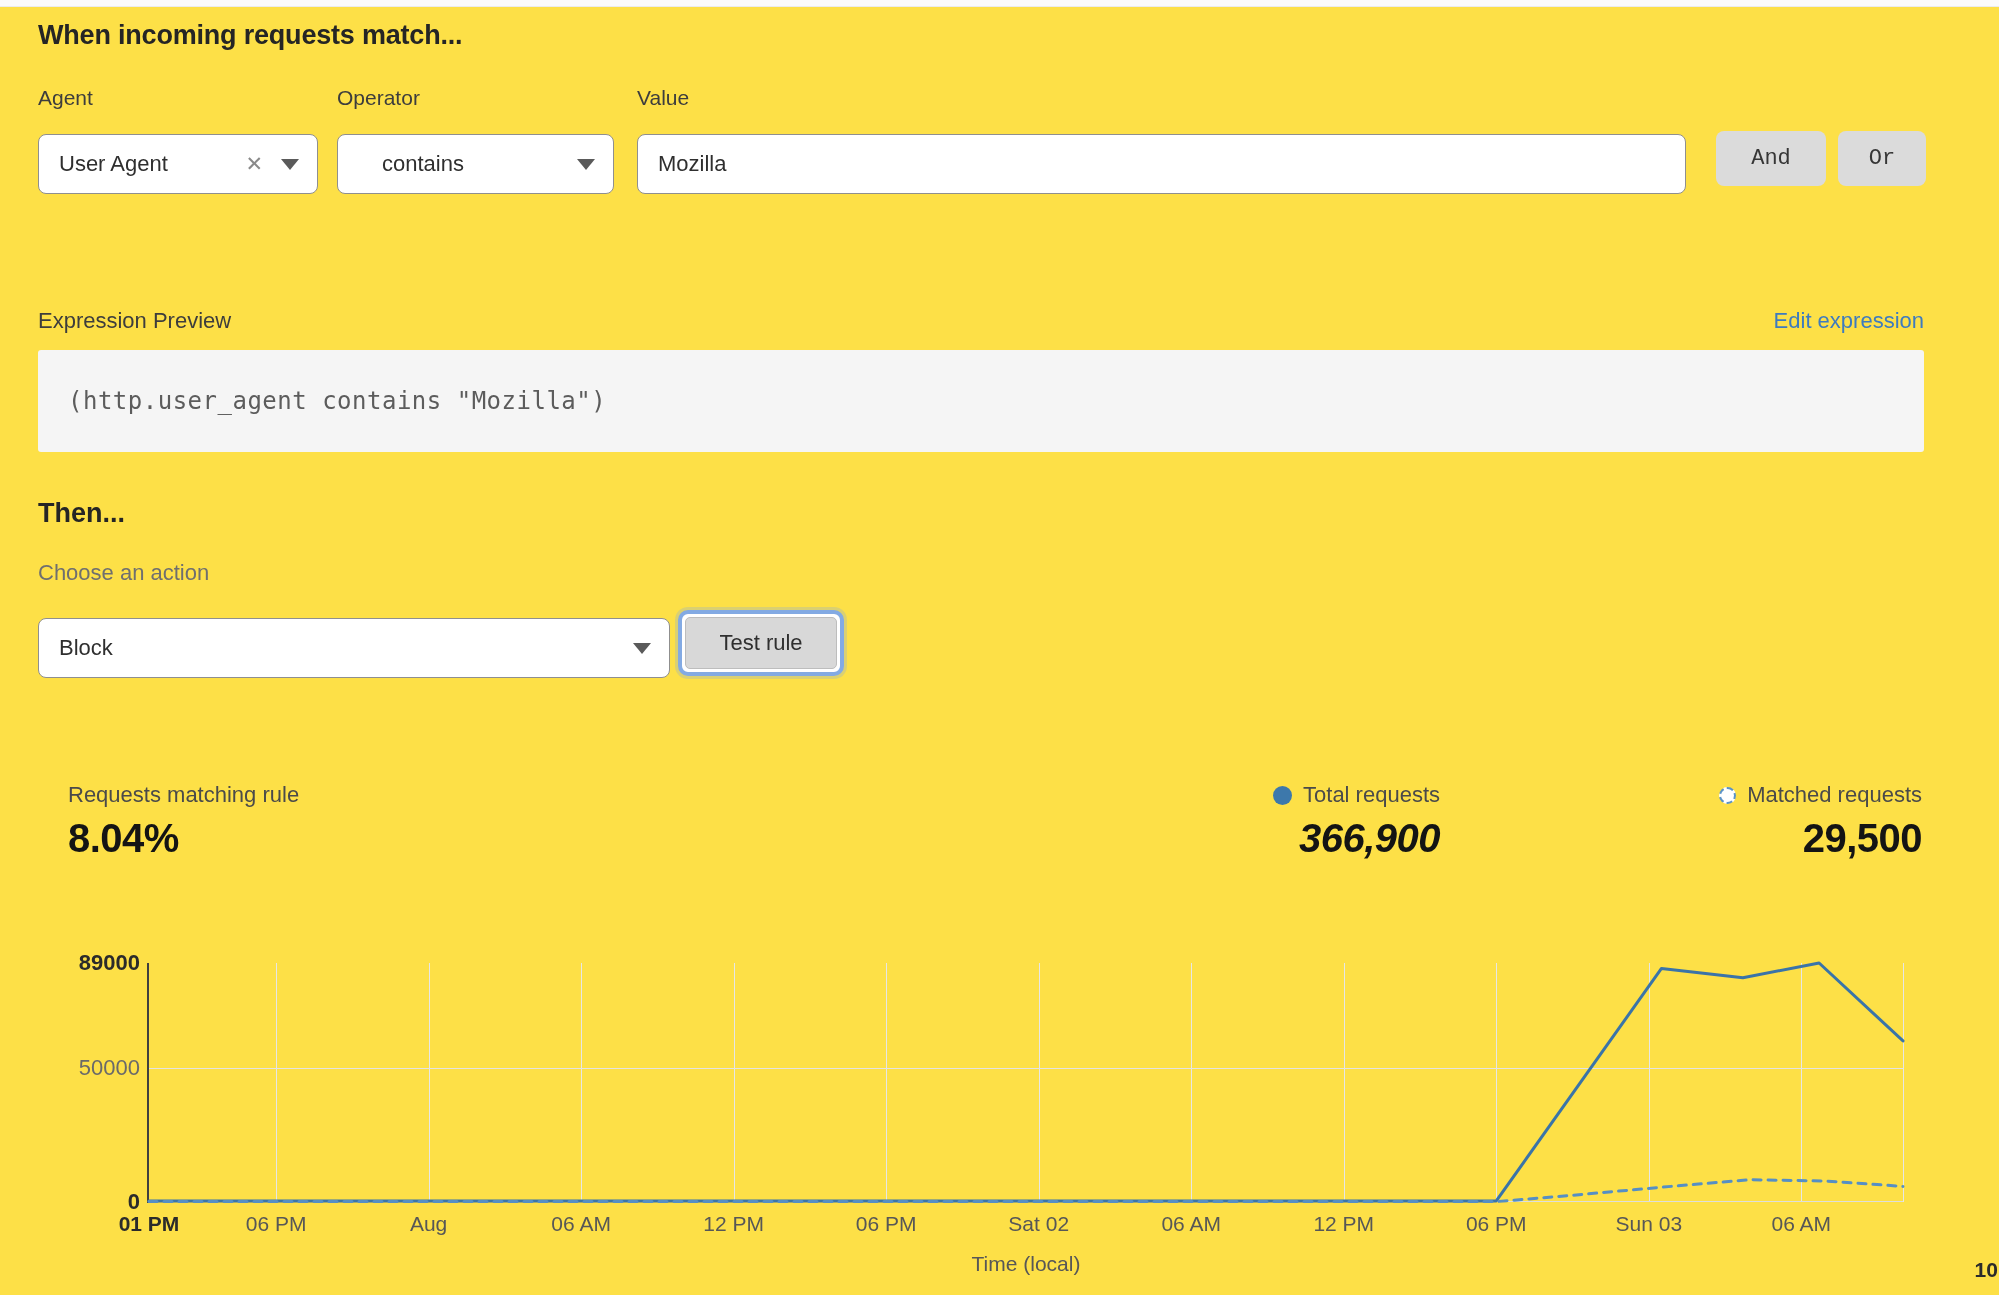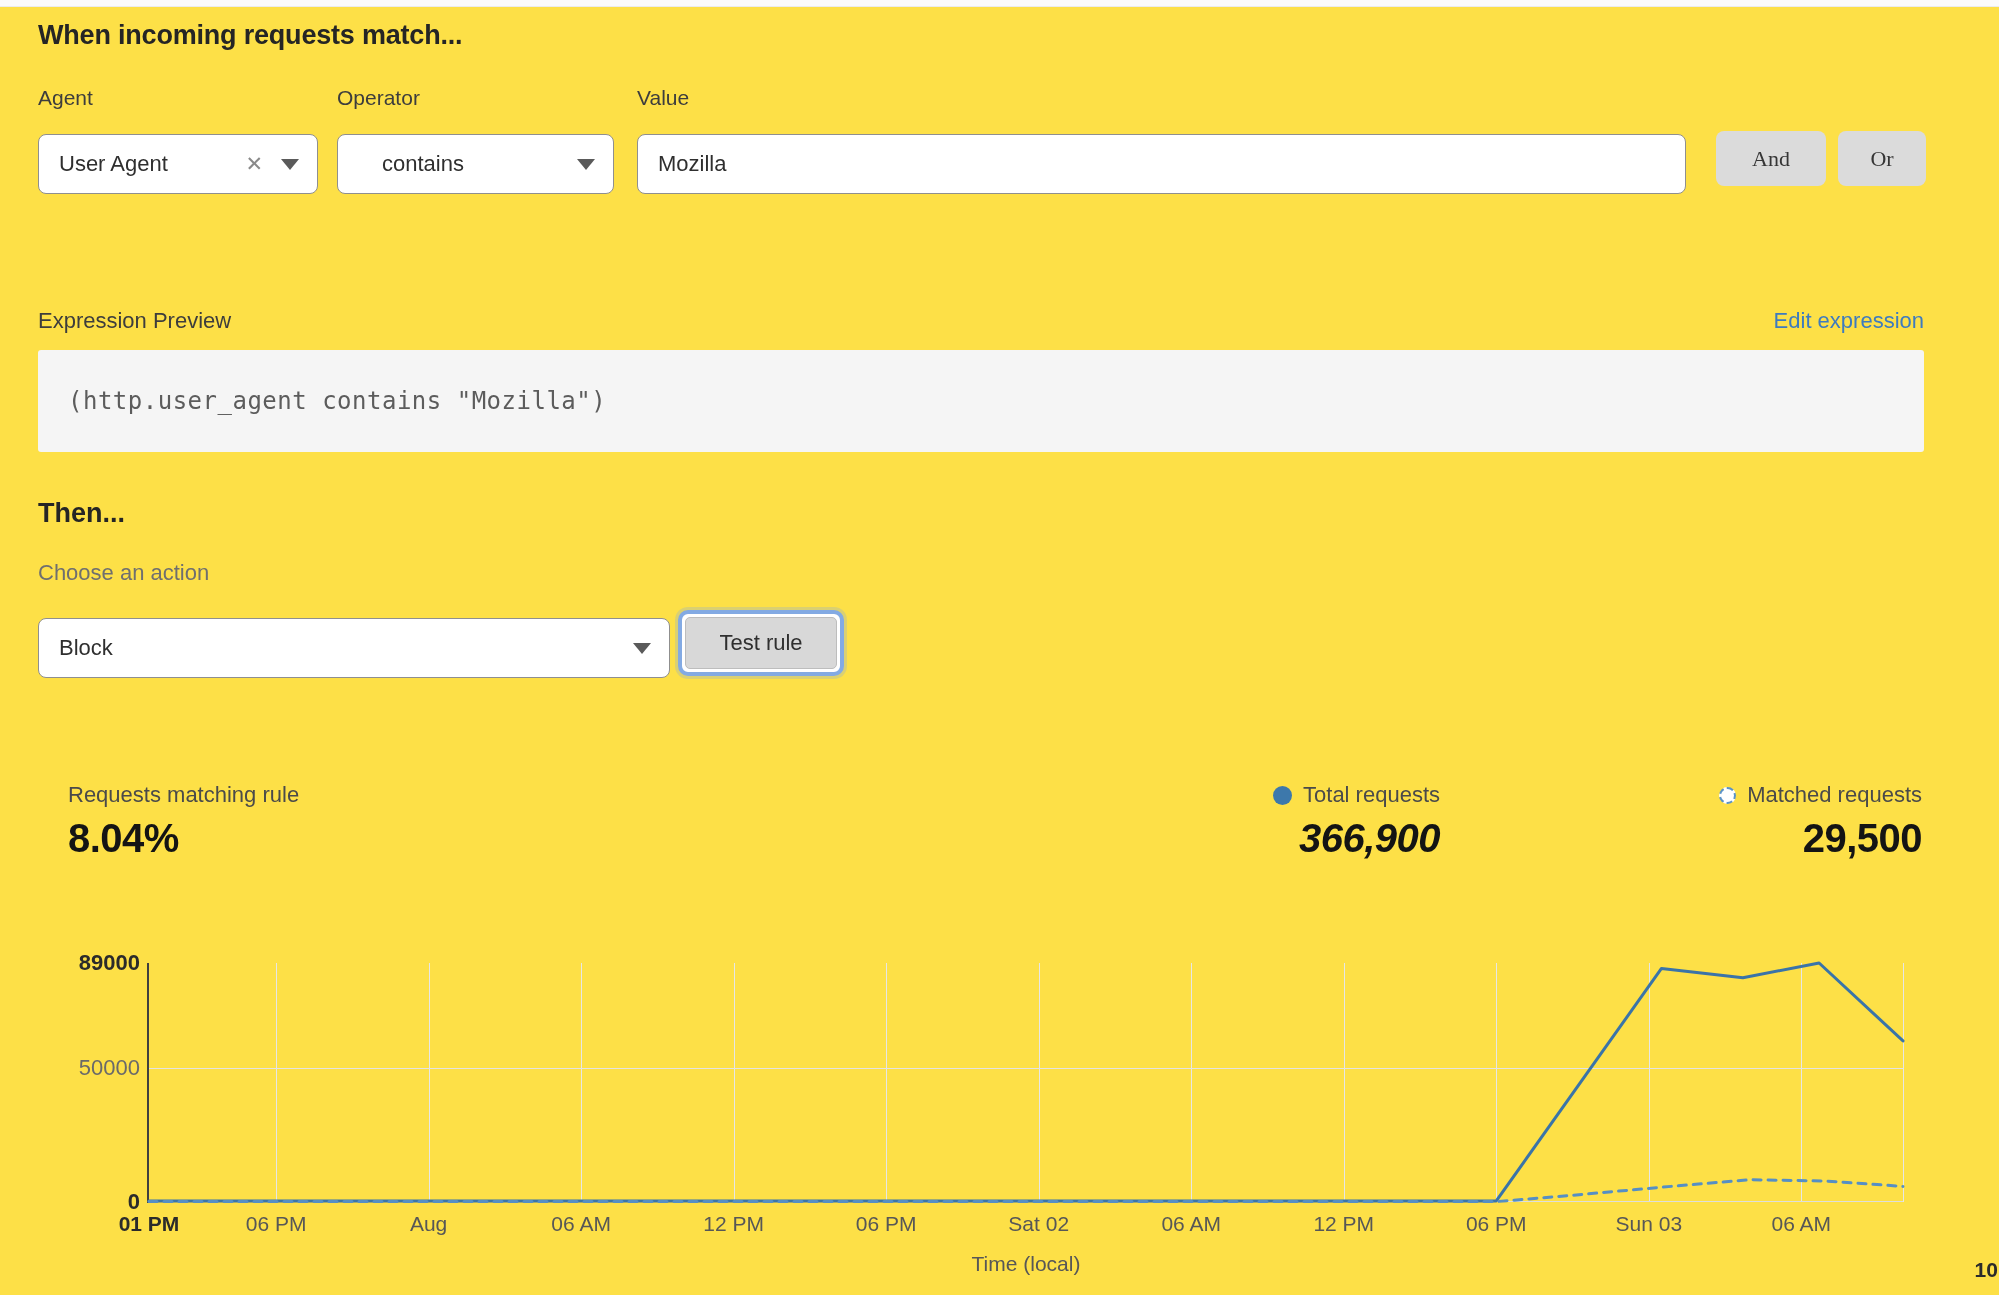"And" .gray-btn { font-family: Liberation Serif, serif -> Liberation Mono, monospace }
